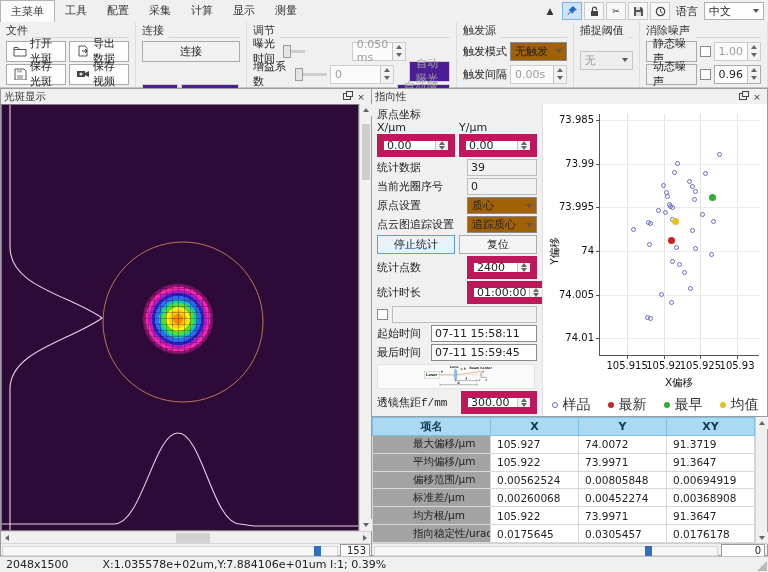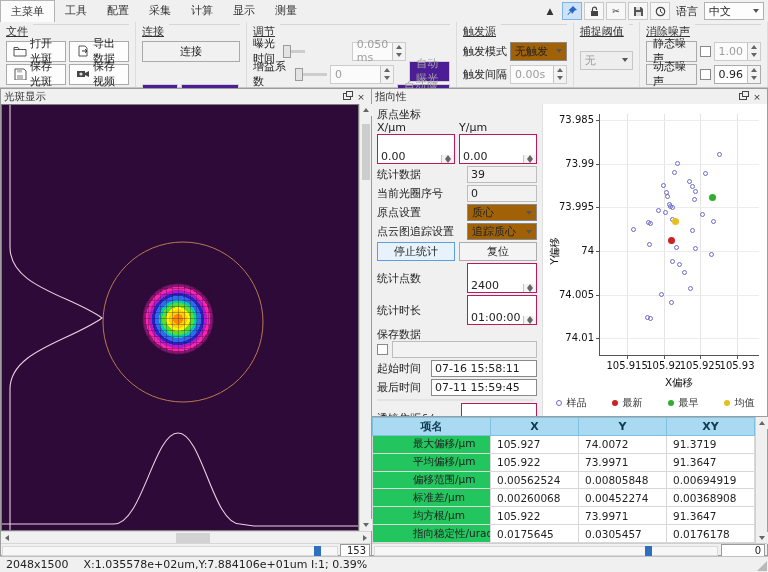"文件" .glabel { align-items: flex-start -> flex-end; text-decoration: underline -> none }
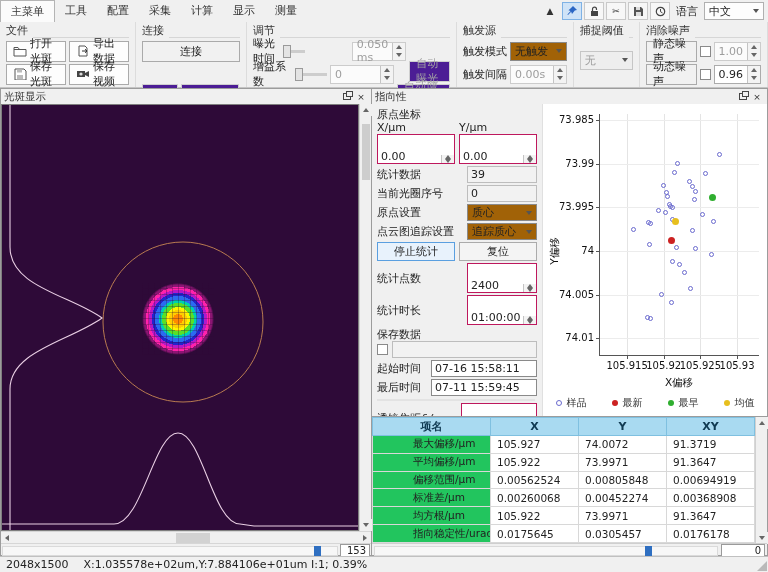"0.00" .sb2 { align-items: flex-end -> none; border: 1px solid #be185d -> 7px solid #be185d; height: 30px -> 23px }
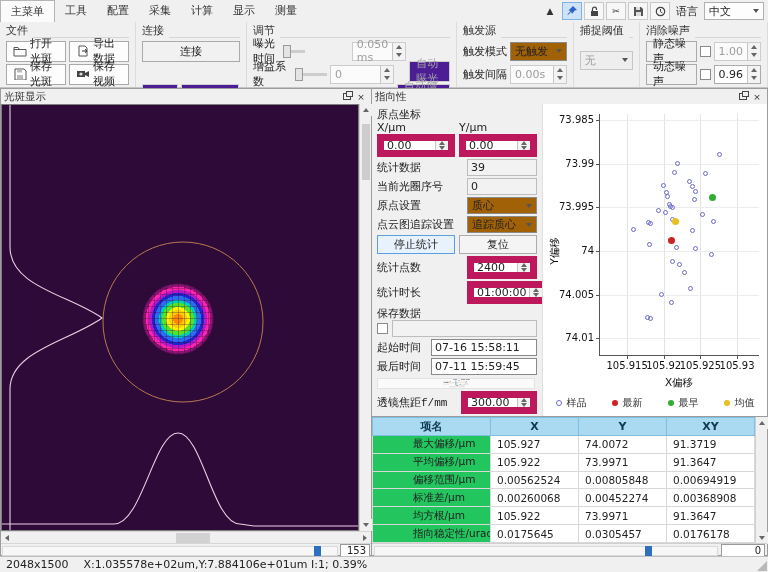"保存数据" div.flabel { html: <div>保存数据</div> -> none }
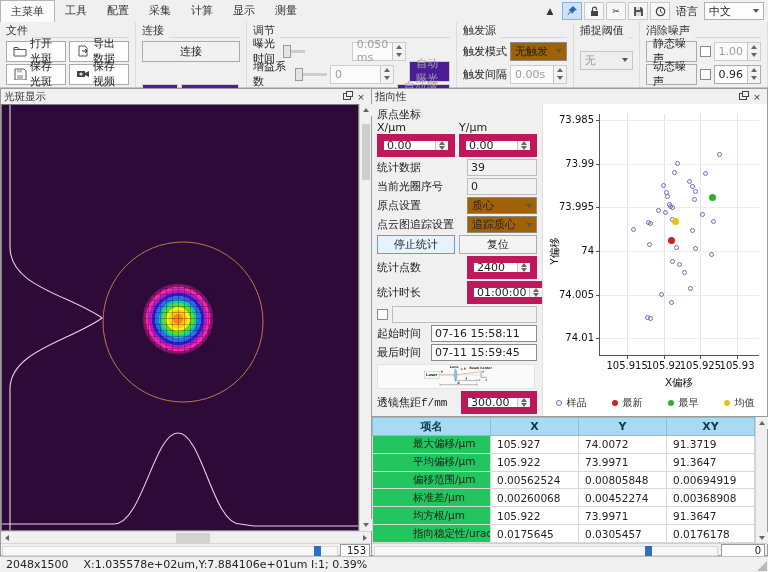"07-16 15:58:11" div.fld { text: 07-16 -> 07-11 }
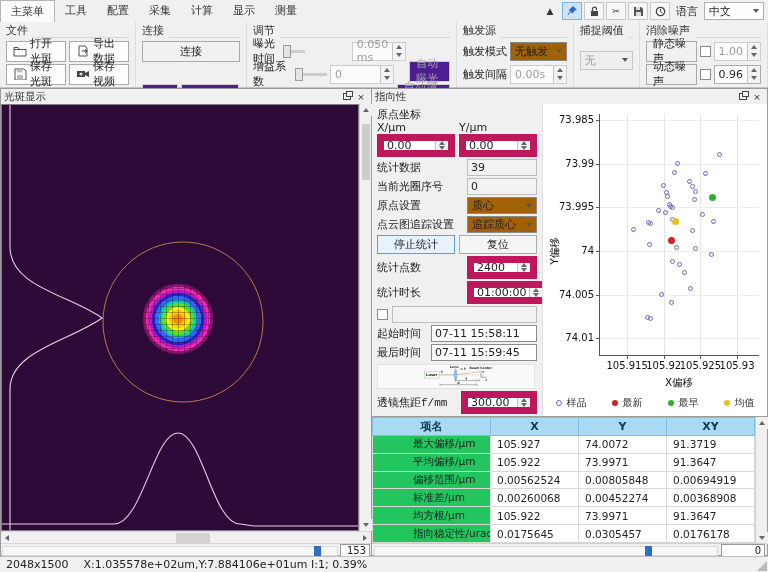"样品" #chart-legend { font-size: 10px -> 14px }
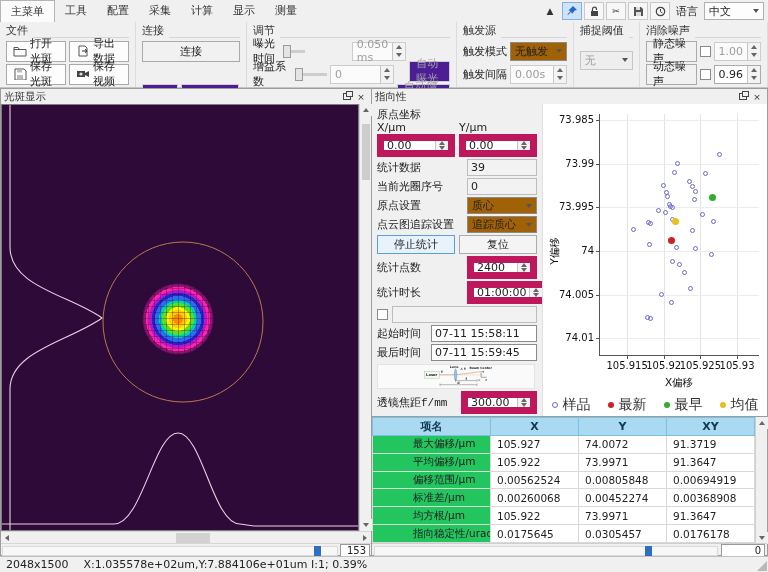"最大偏移/μm" td.rowlabel { background: #22c55e -> #a3a3a3 }
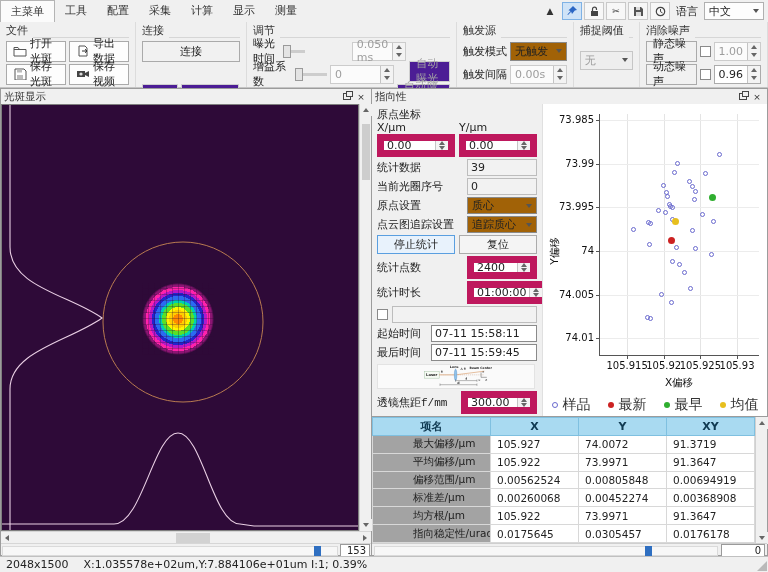"2048x1500" .statusbar { gap: 15px -> 34px }
